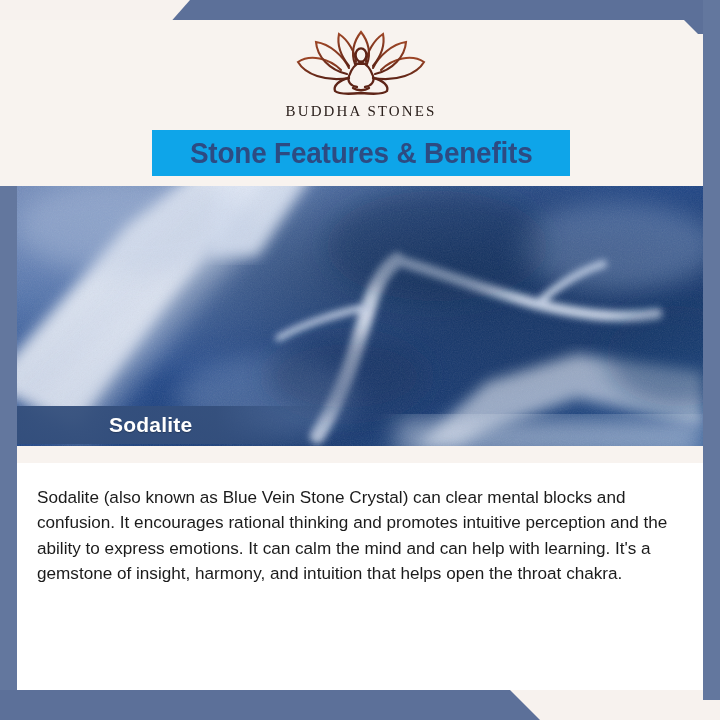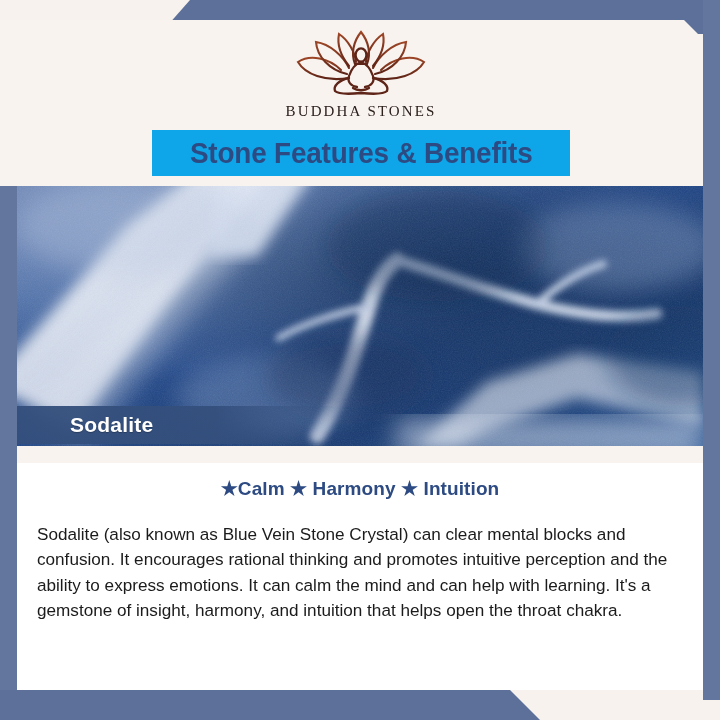"Sodalite" .label-bar { padding-left: none -> 39px }
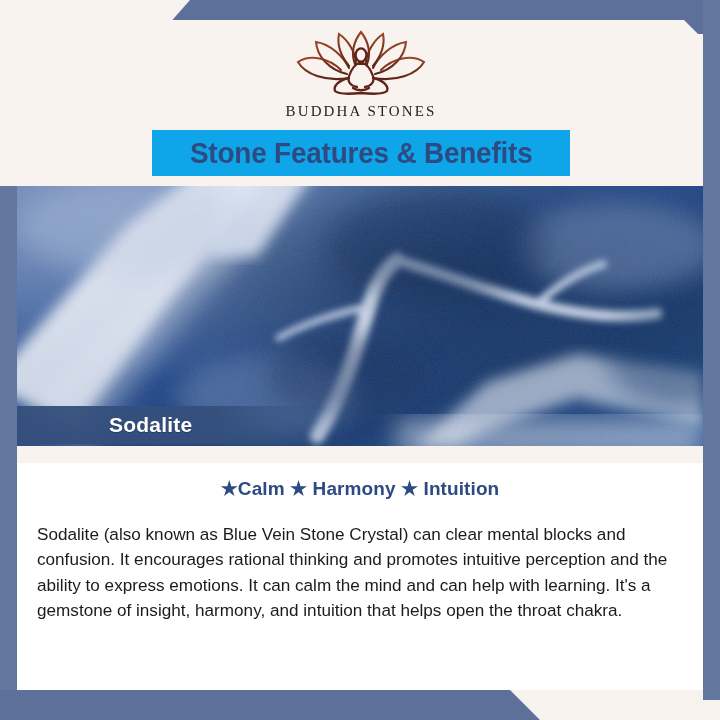"★Calm ★ Harmony ★ Intuition" div.benefits { html: <div>★Calm ★ Harmony ★ Intuition</div> -> none }
